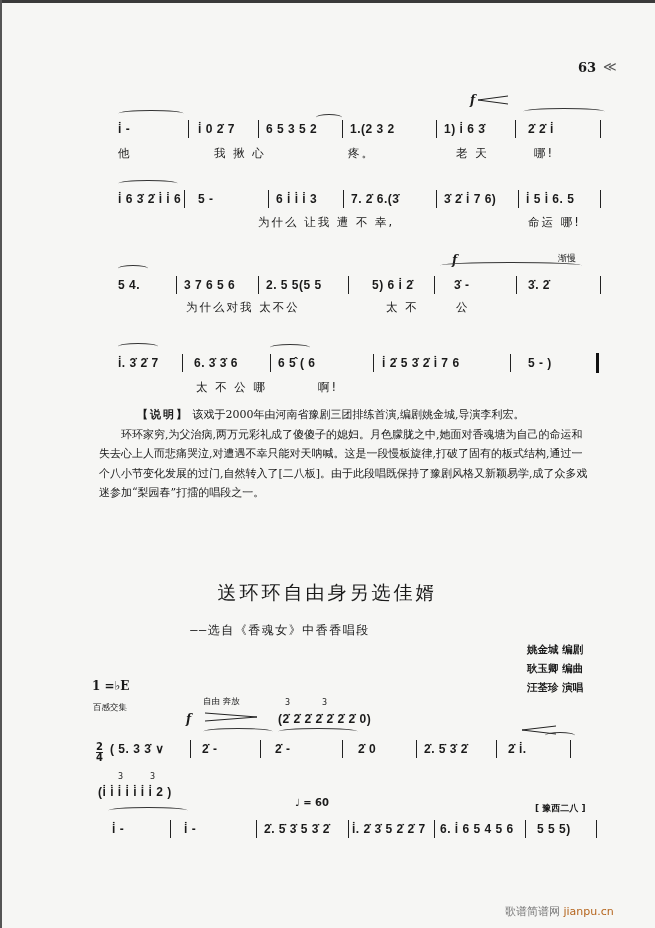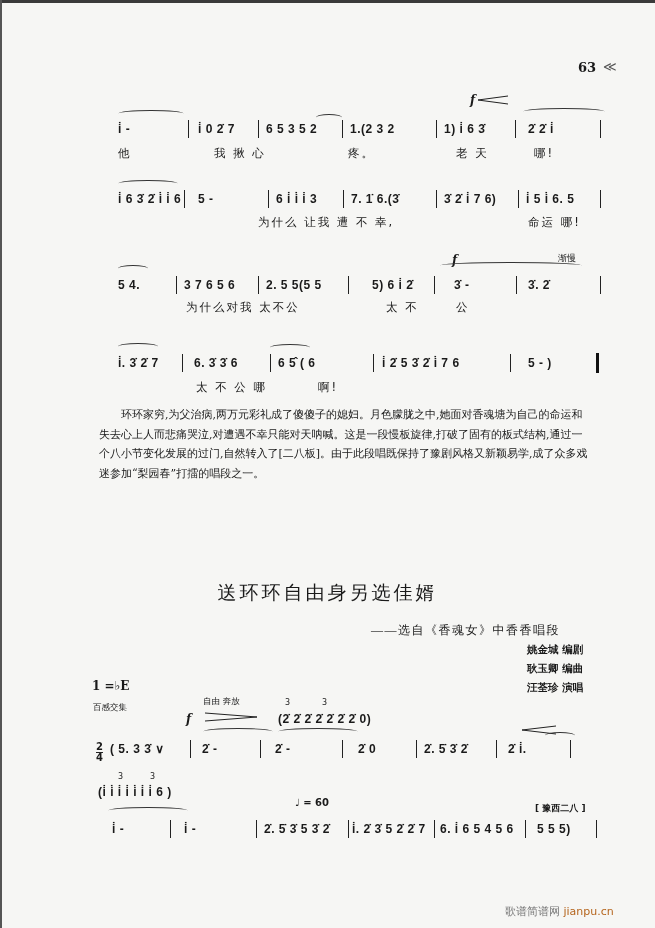"7. 1̇ 6.(3̇" span.seg { text: 1̇ -> 2̇ }
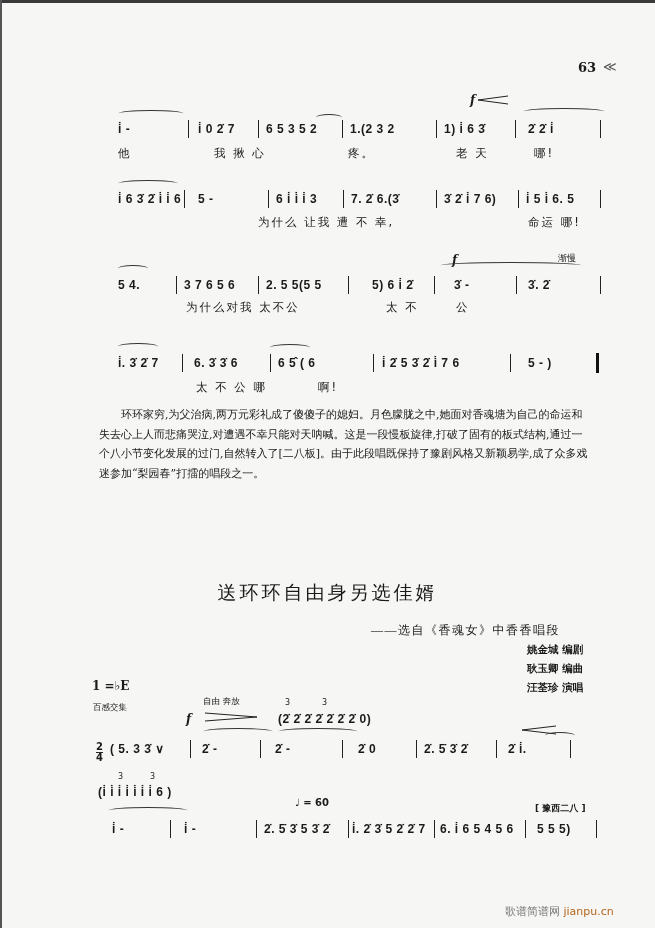"【说明】 该戏于2000年由河南省豫剧三团排练首演,编剧姚金城,导演李利宏。" p.indent { html: none -> <p><span>【说明】</span> <span>该戏于2000年由河南省豫剧三团排练首演,编剧姚金城,导演李利宏。</span></p> }
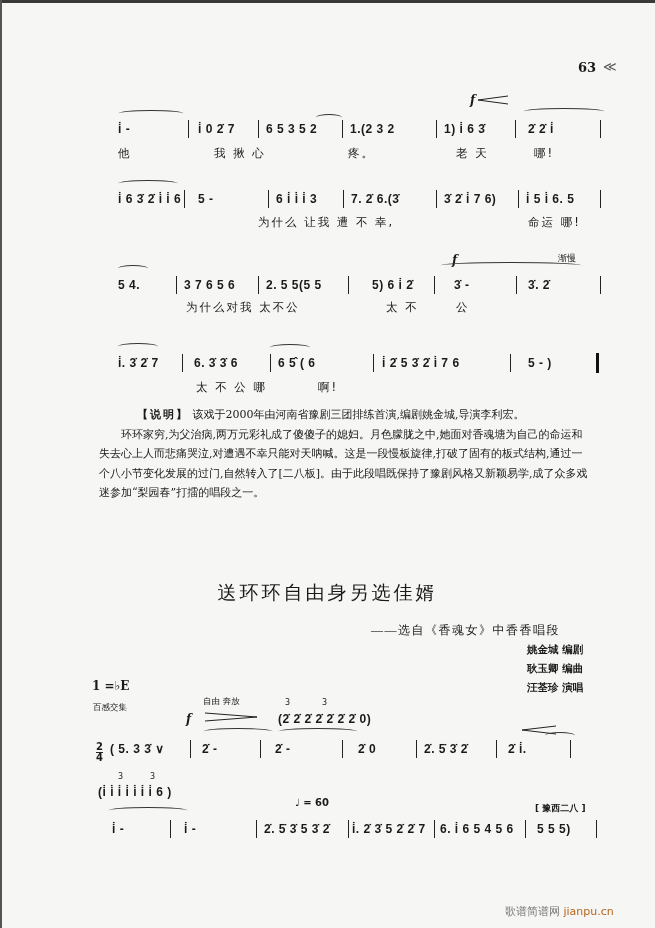"——选自《香魂女》中香香唱段" .subtitle { font-family: Liberation Serif, serif -> Liberation Mono, monospace; text-align: right -> center }
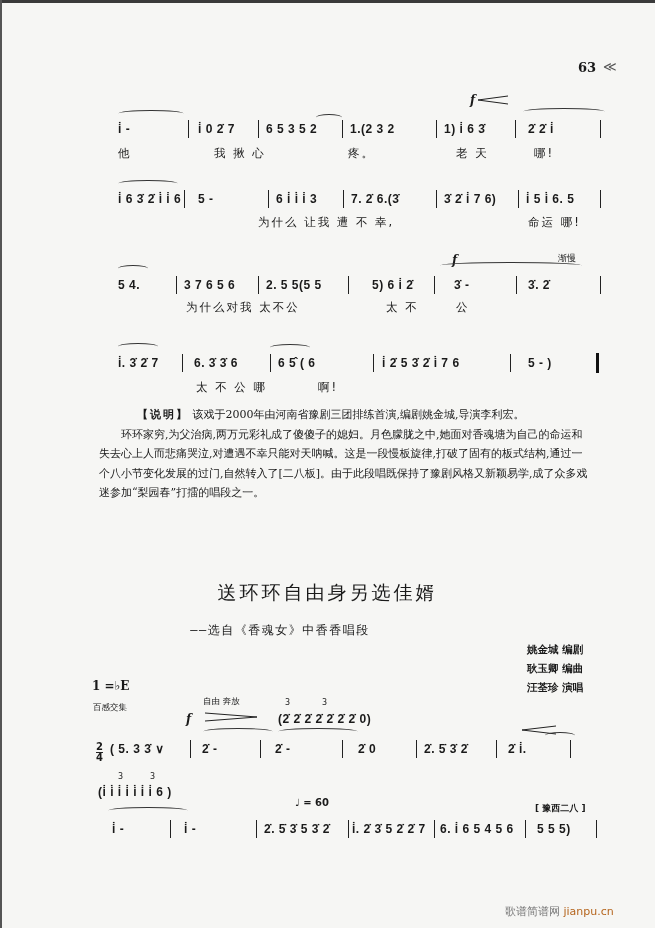"(i̇ i̇ i̇ i̇ i̇" div.row { text: 6 -> 2 }
